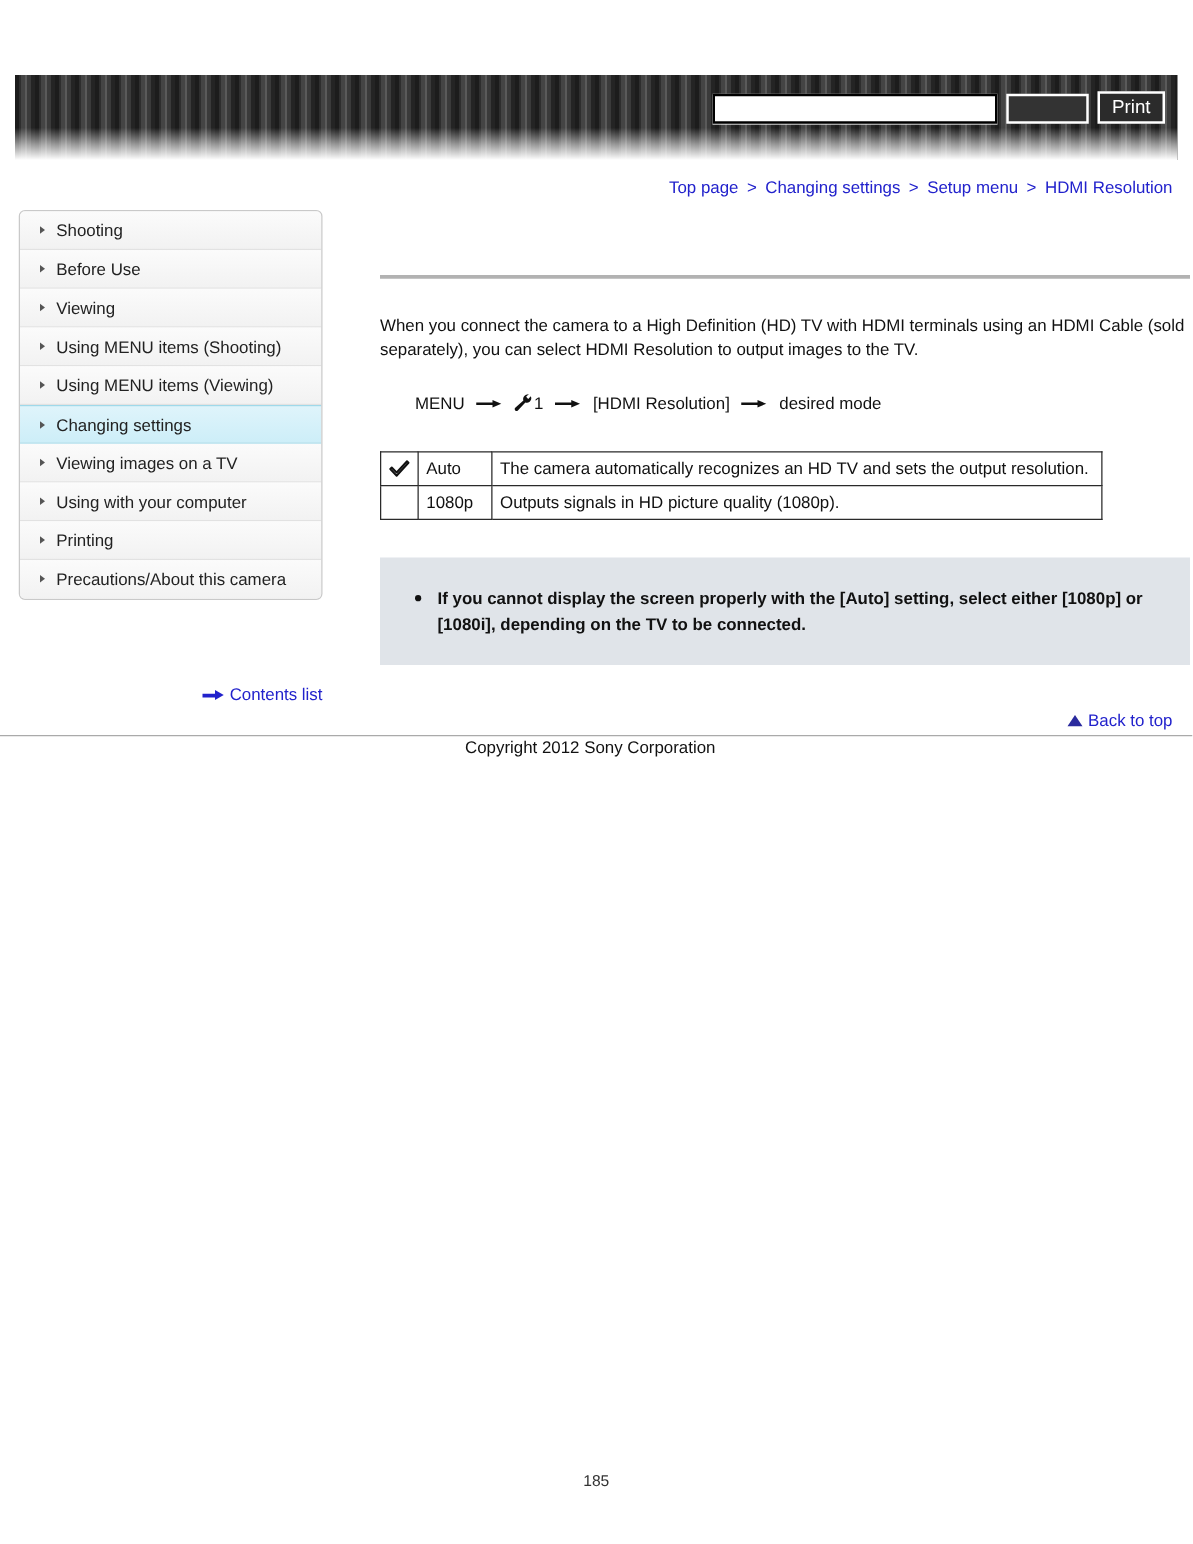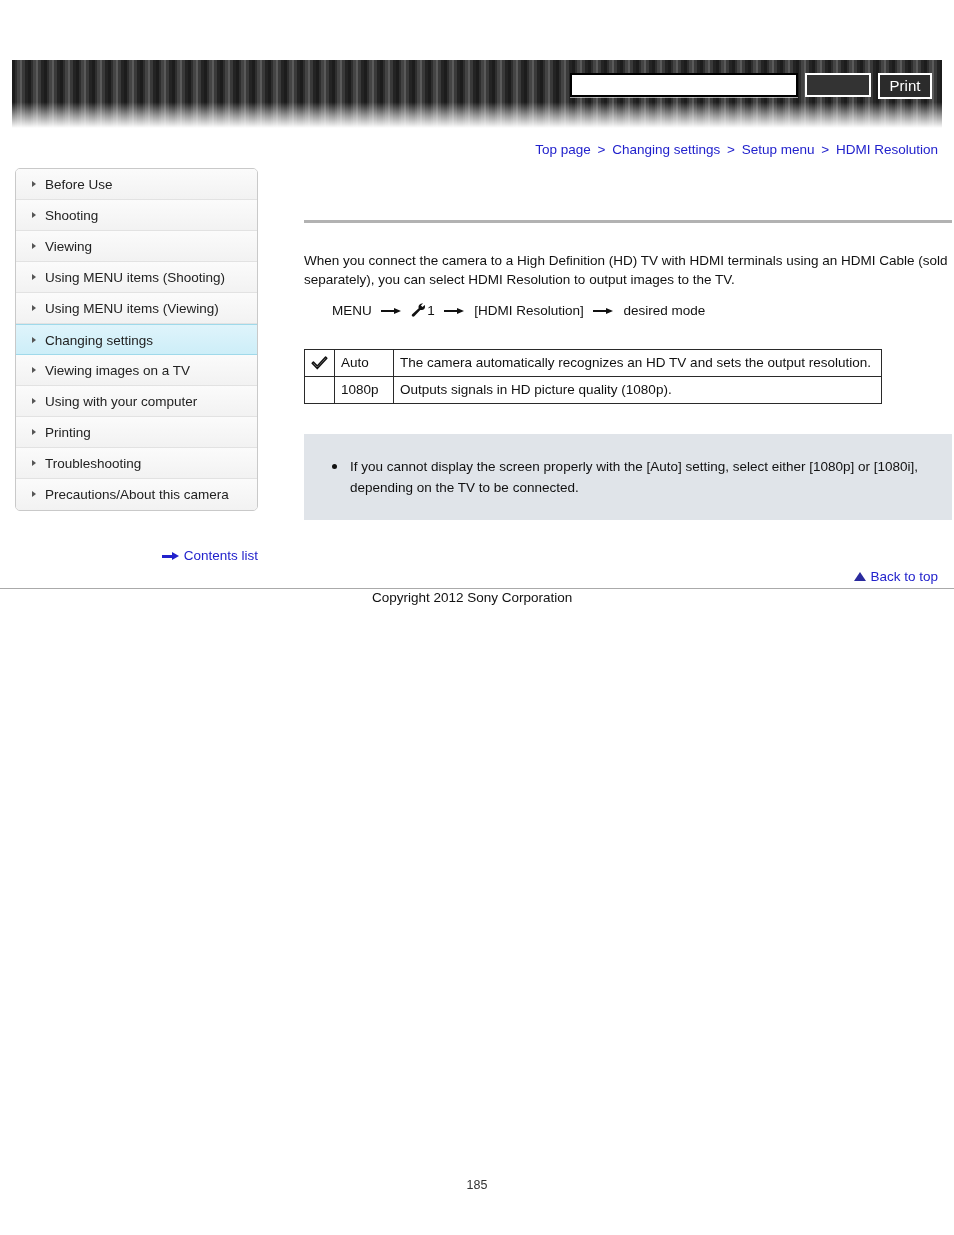"Print" #header-controls { align-items: flex-start -> flex-end }
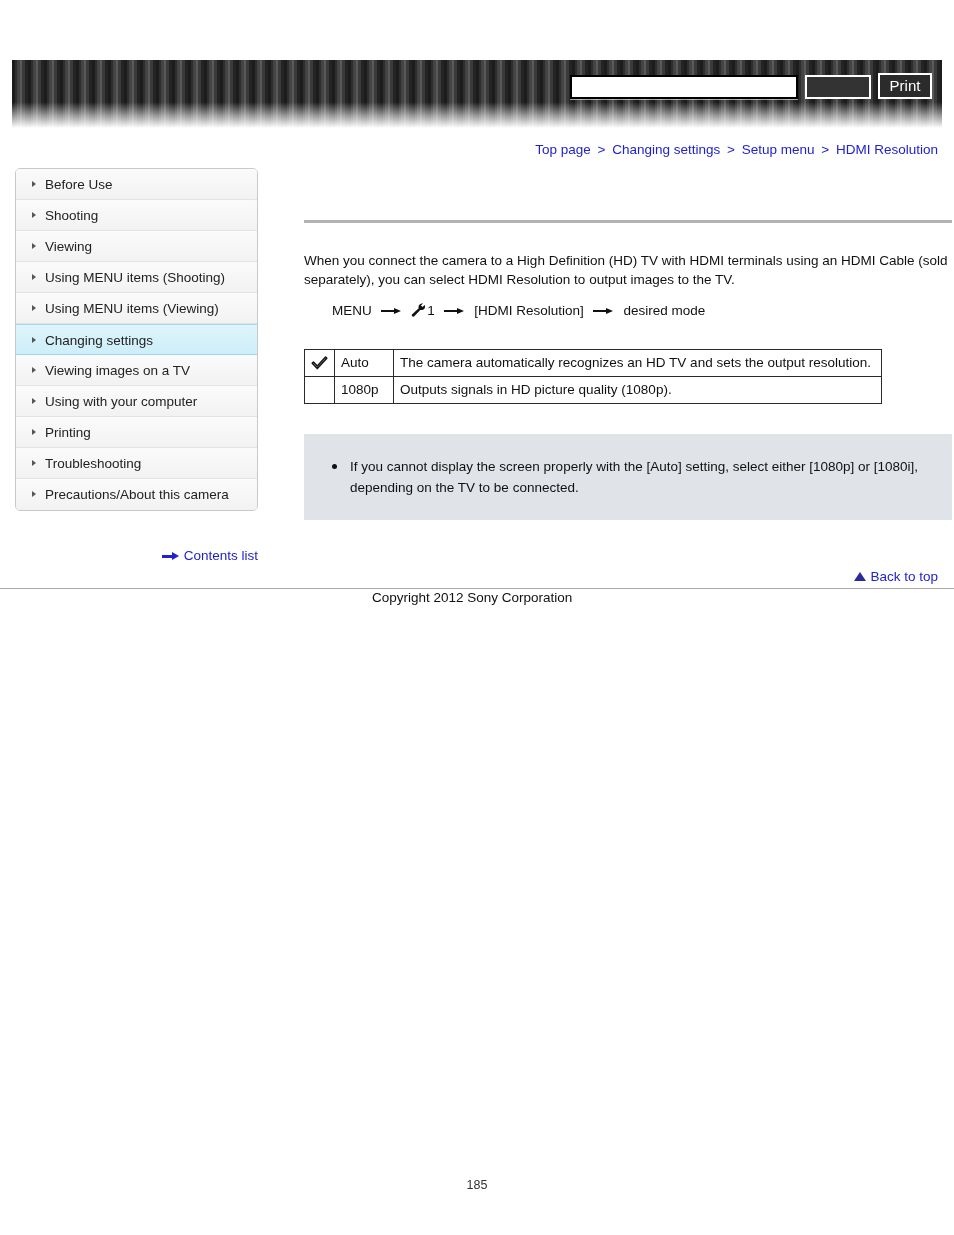"Before Use" div.nav-item { order: before "Shooting" -> after "Shooting" }
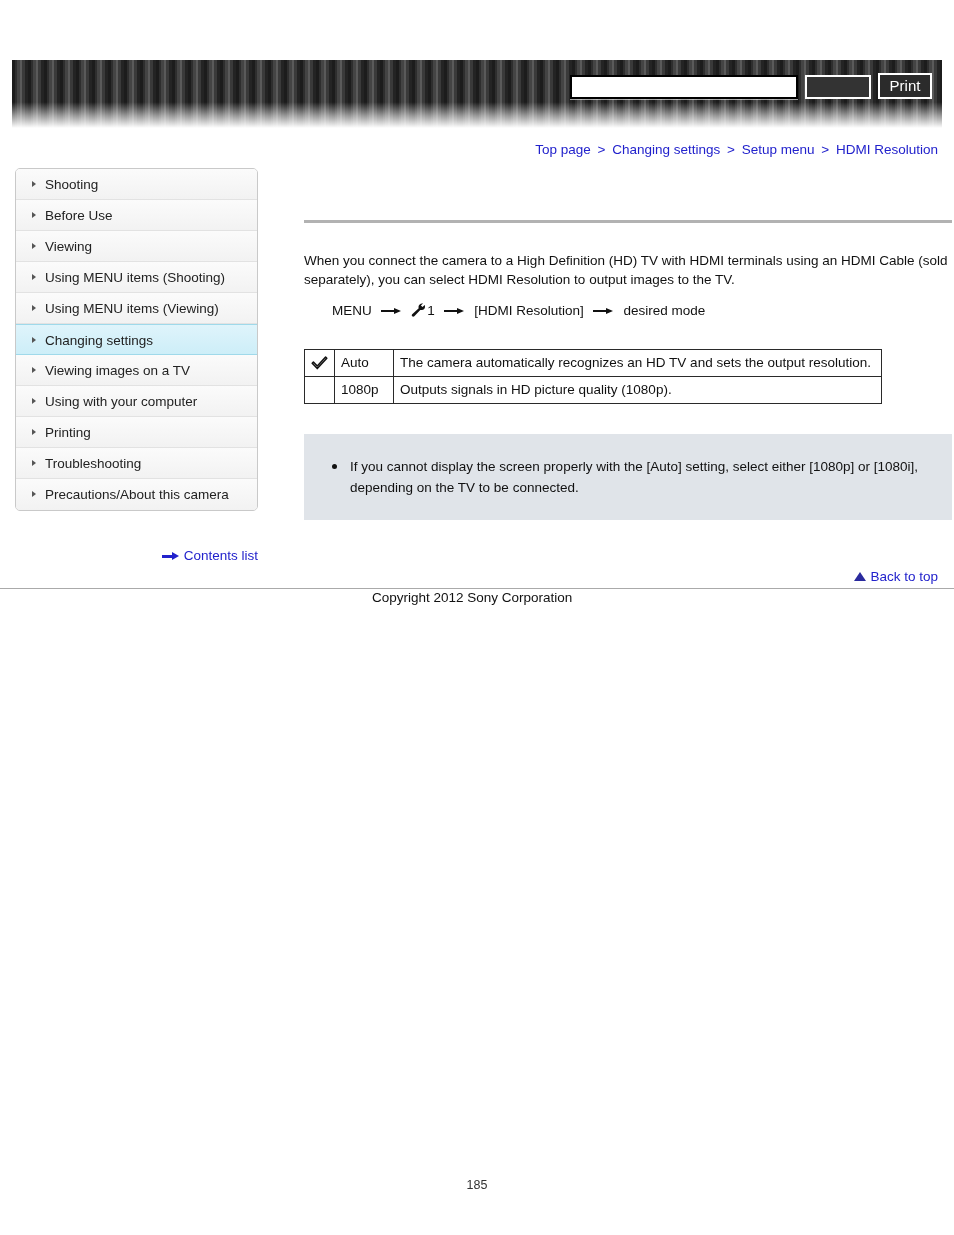"MENU 1 [HDMI Resolution] desired" #menu-path { margin-top: 14px -> 26px }
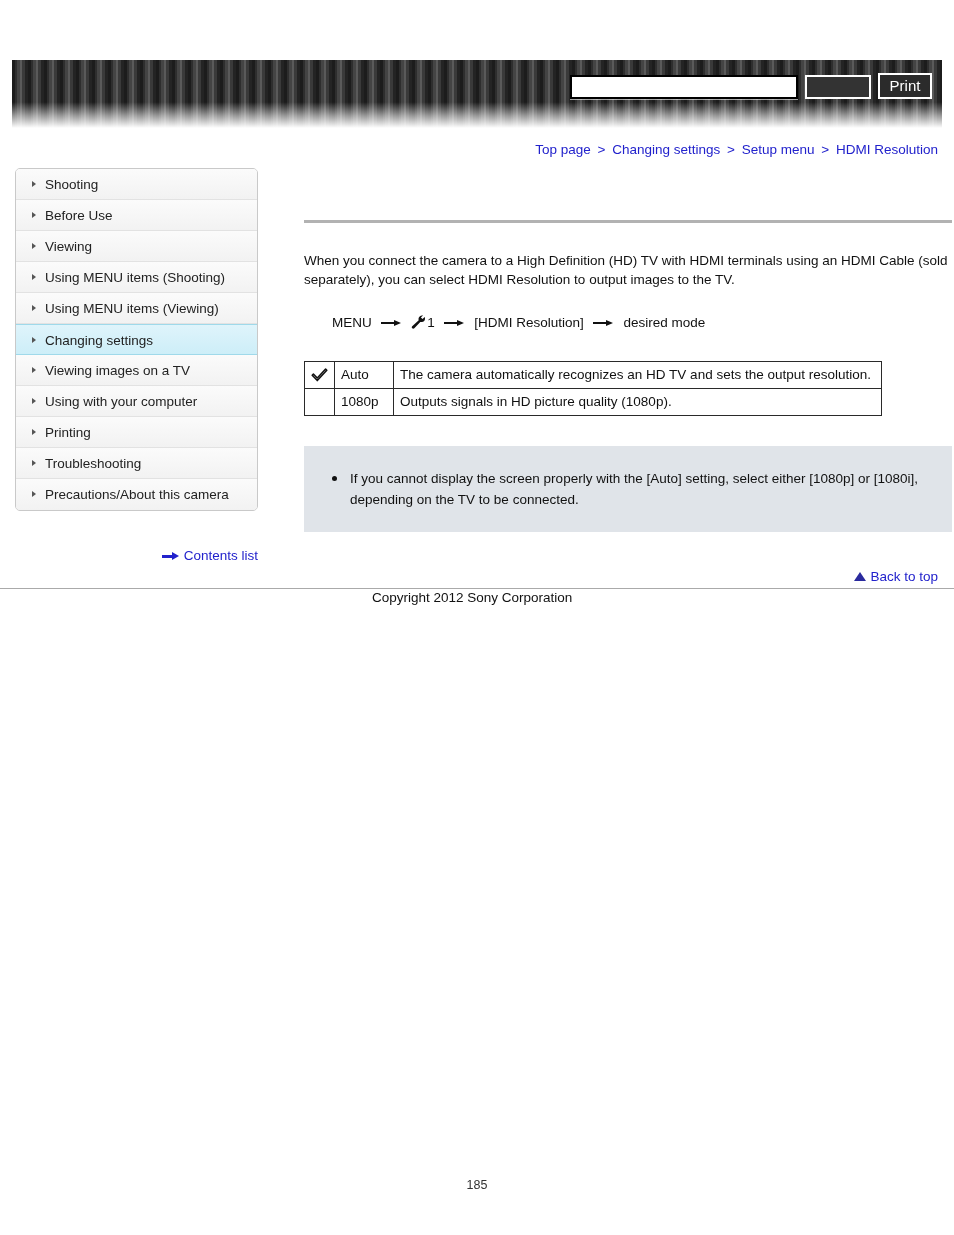"Troubleshooting" div.nav-item { html: <div> <span></span><span>Troubleshooting</span> </div> -> none }
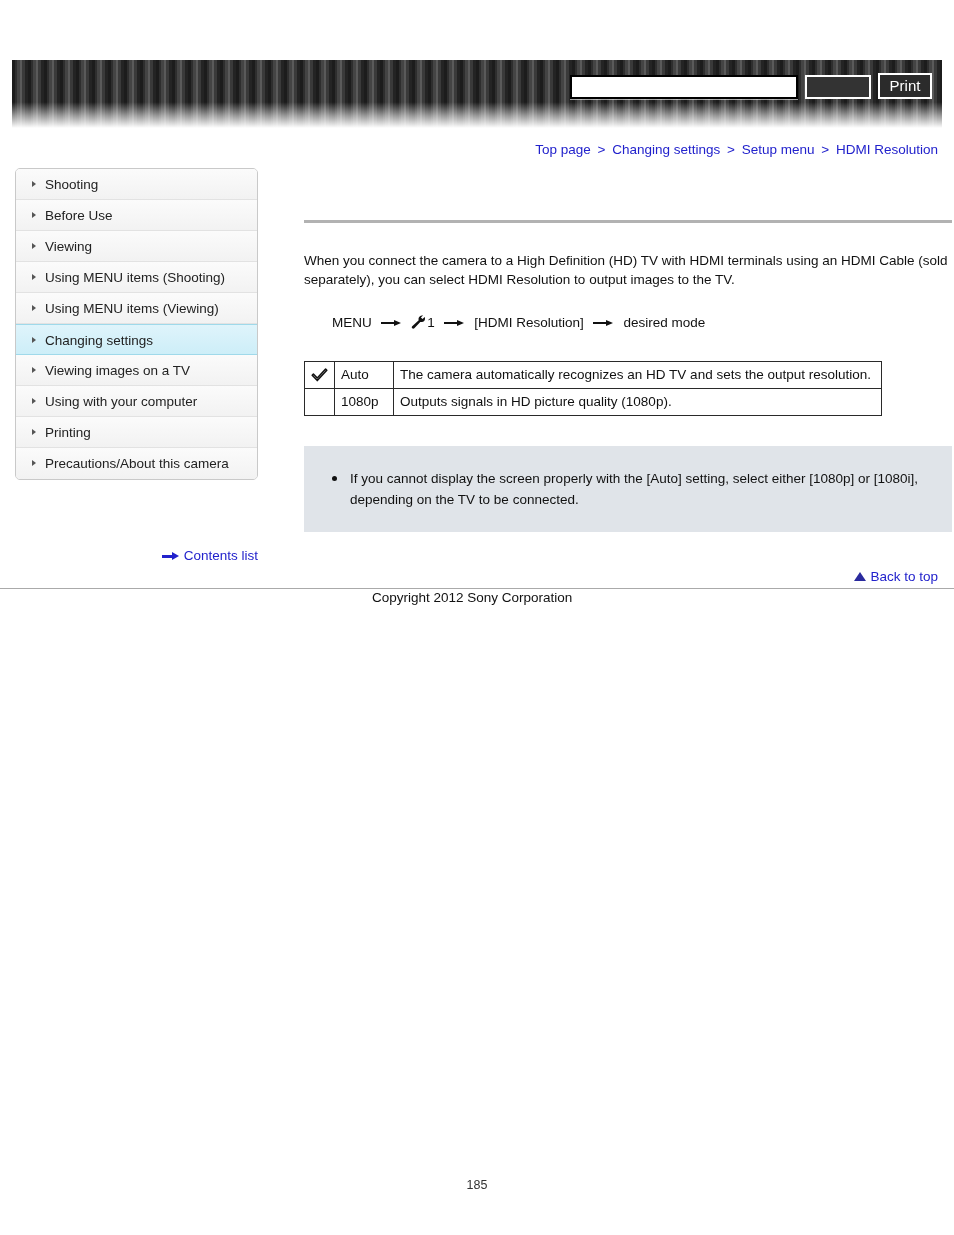"If you cannot display the" .note-list { font-weight: none -> bold }
